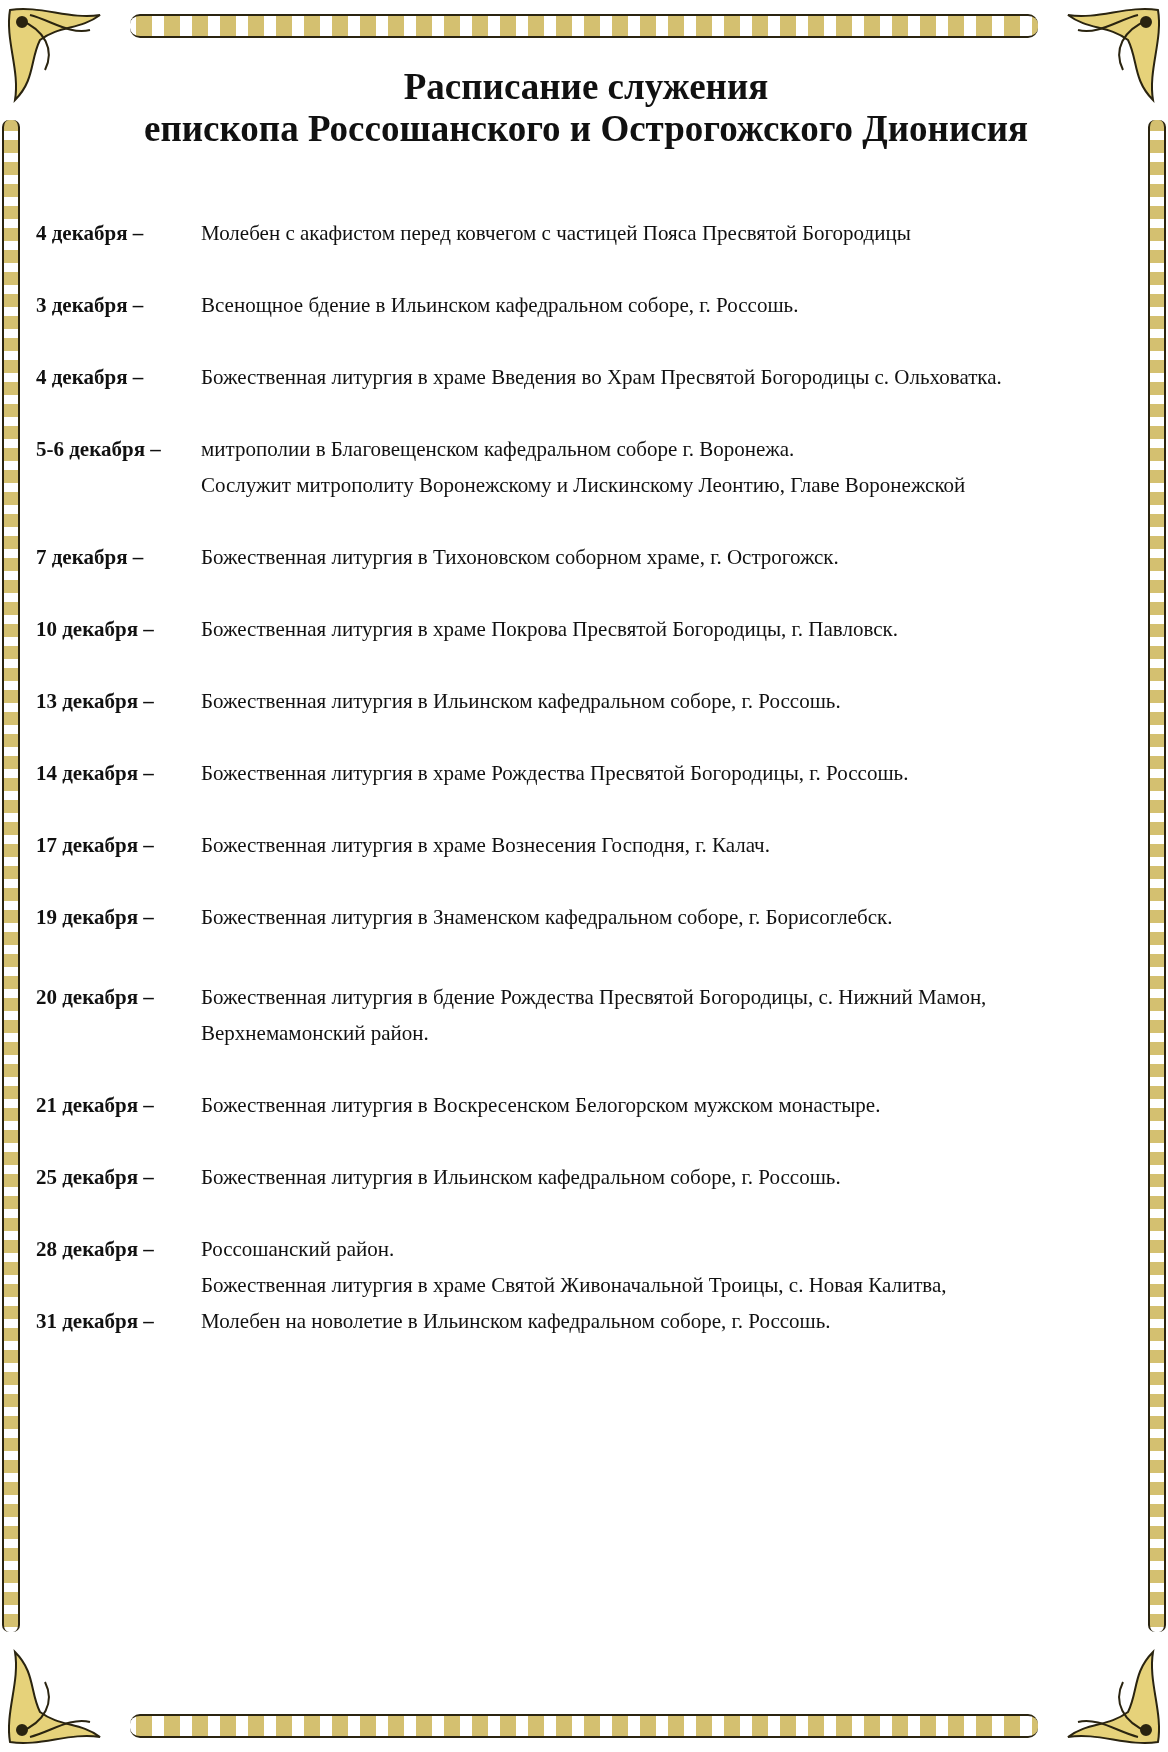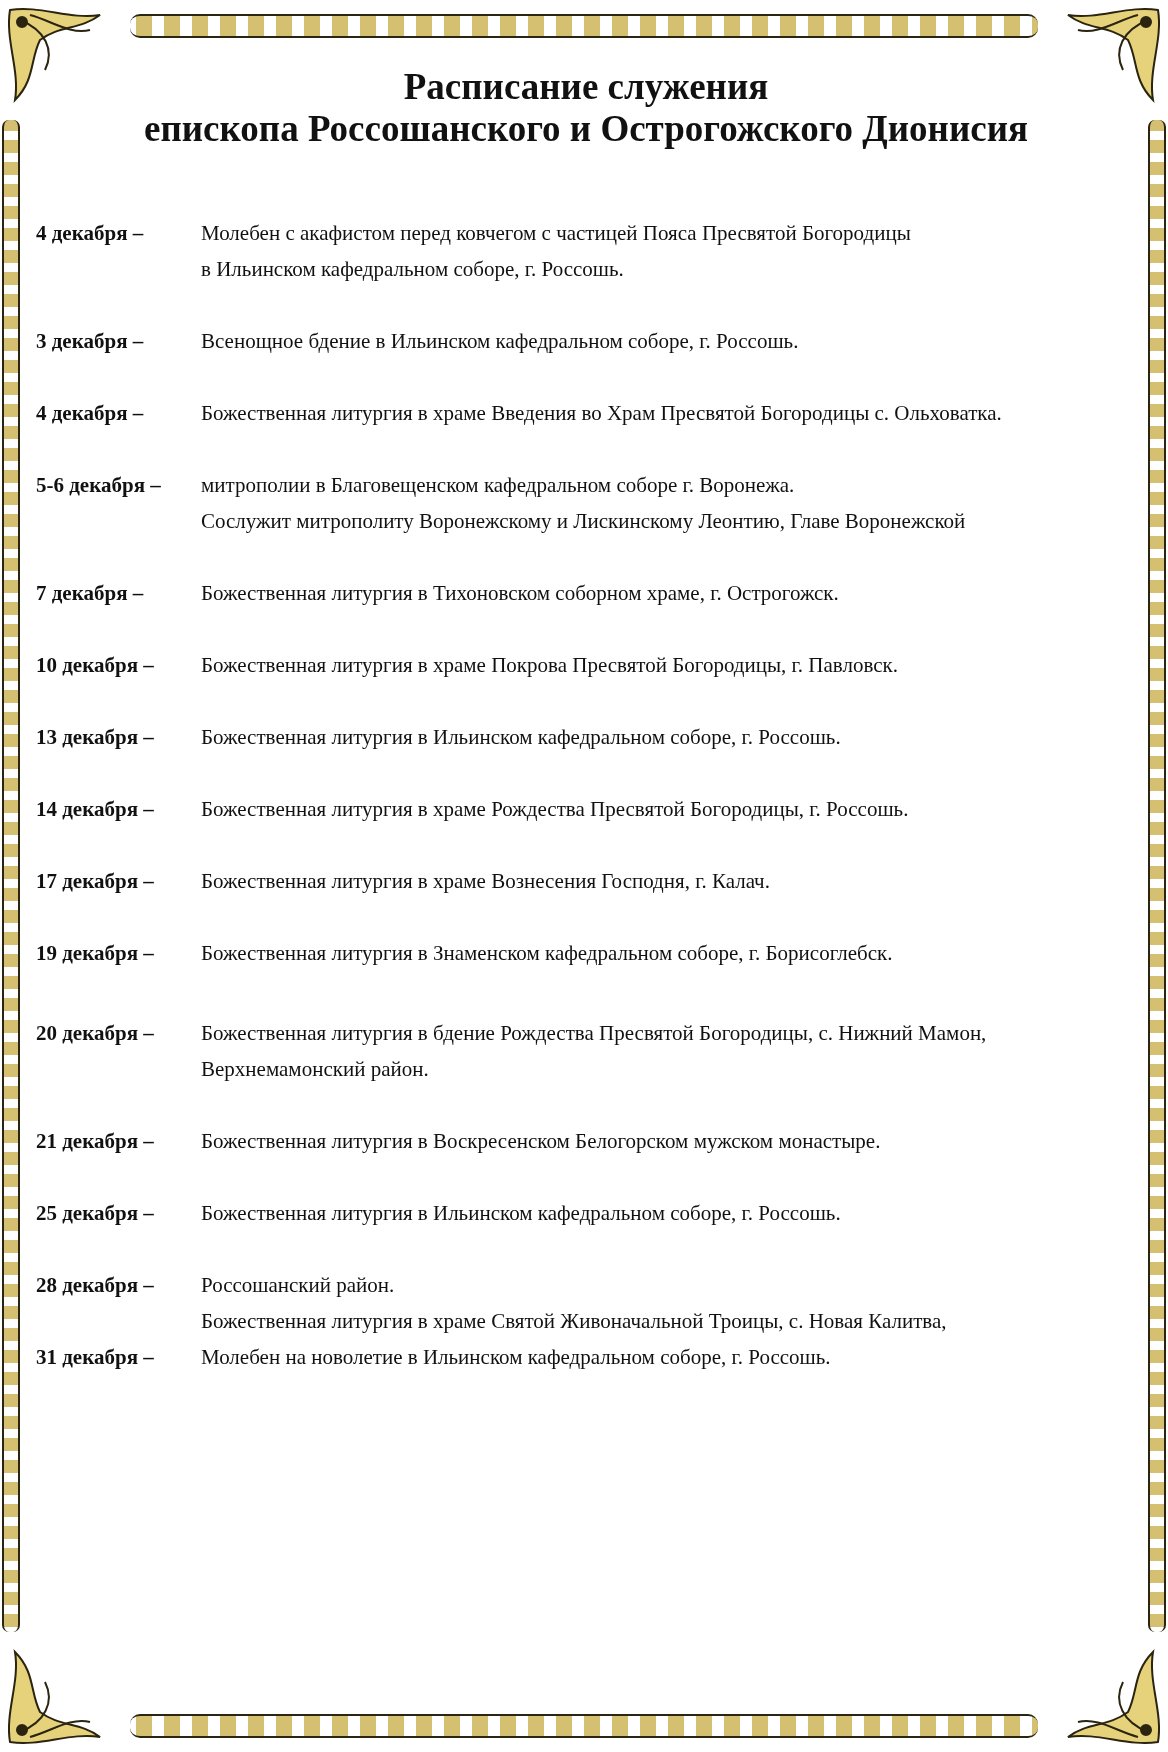"в Ильинском кафедральном соборе, г." div { html: <div>в Ильинском кафедральном соборе, г. Россошь.</div> -> none }
